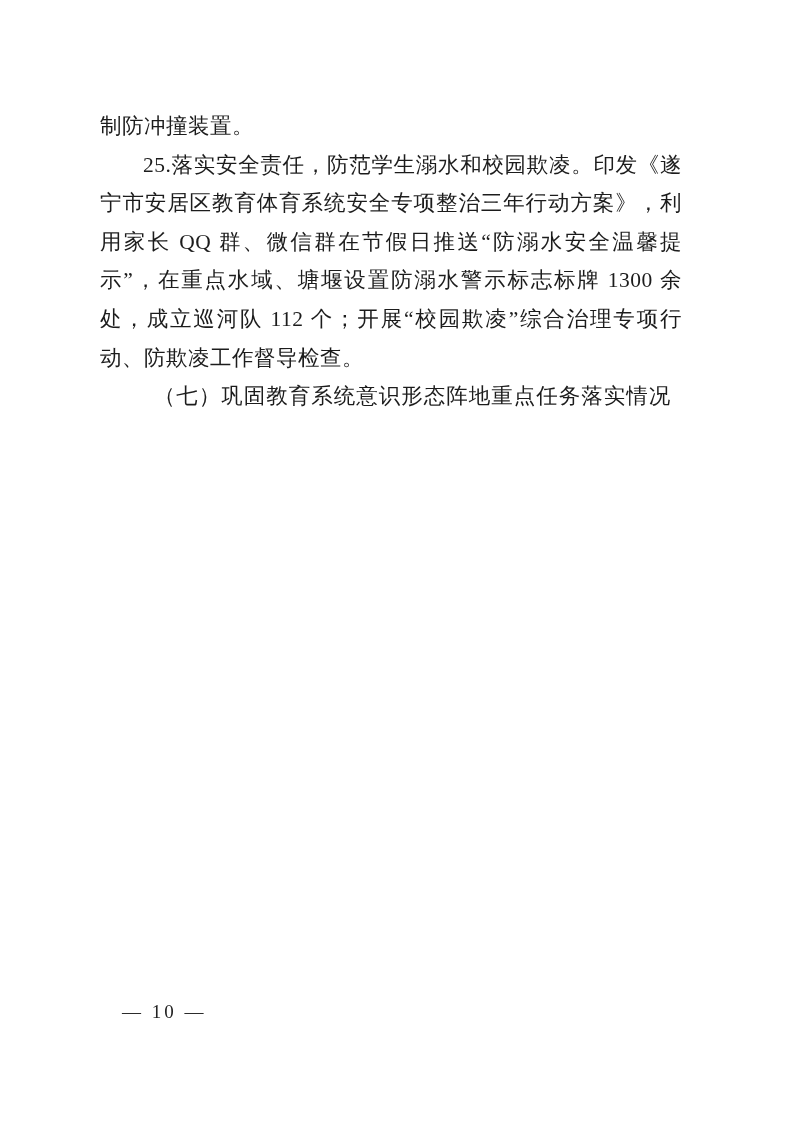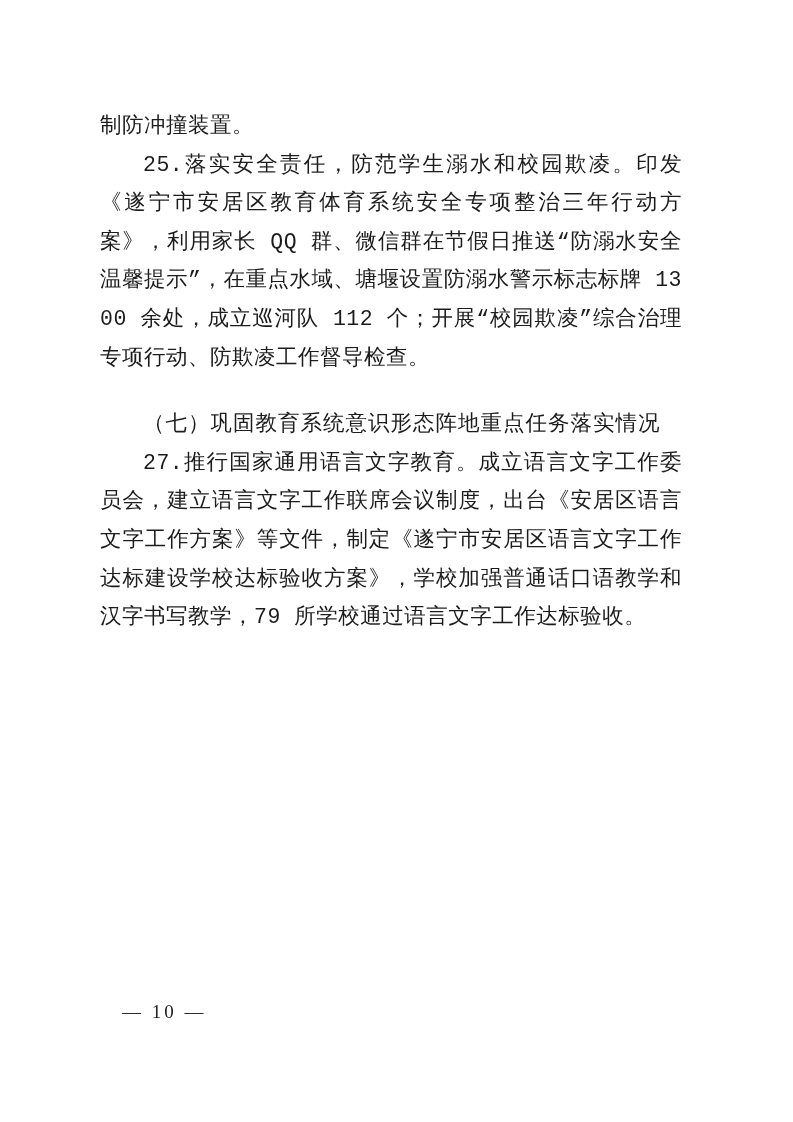"制防冲撞装置。" .para { font-family: Liberation Mono, monospace -> none }
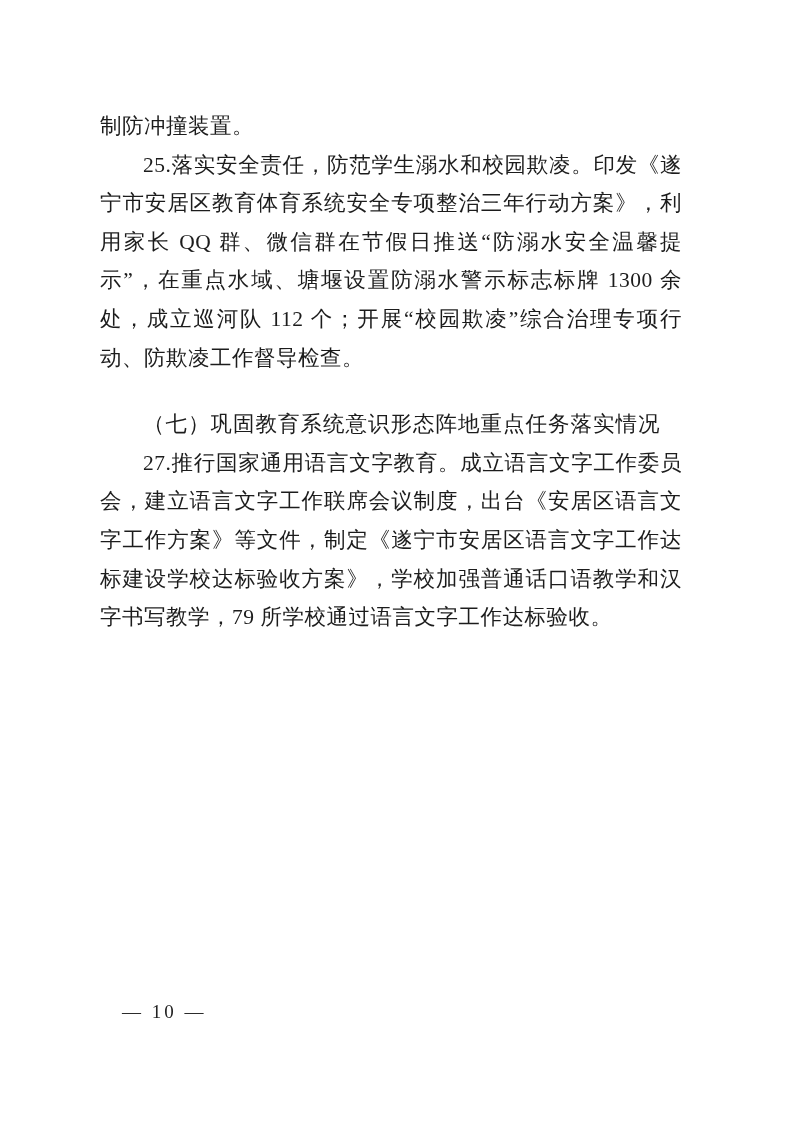"（七）巩固教育系统意识形态阵地重点任务落实情况" .para.heading { margin-top: 28px -> none; text-align: left -> center }
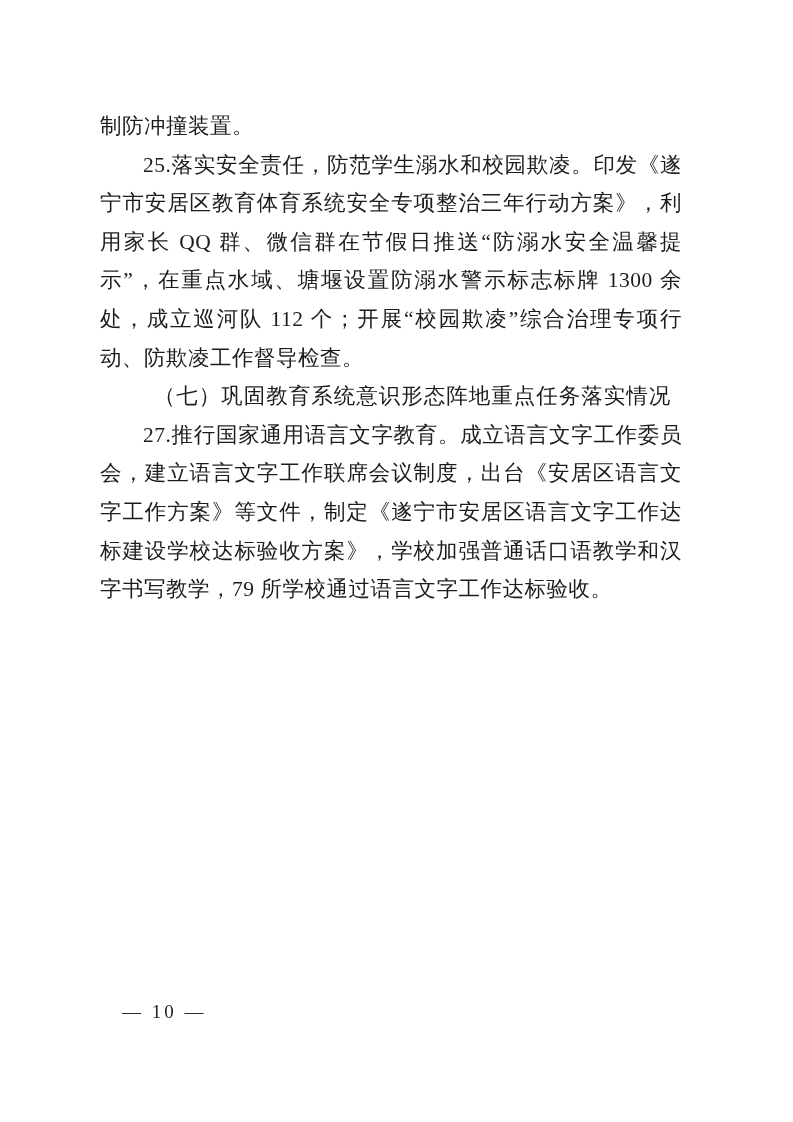"27.推行国家通用语言文字教育。成立语言文字工作委员会，建立语言文字工作联席会议" p.para { html: <p>27.推行国家通用语言文字教育。成立语言文字工作委员会，建立语言文字工作联席会议制度，出台《安居区语言文字工作方案》等文件，制定《遂宁市安居区语言文字工作达标建设学校达标验收方案》，学校加强普通话口语教学和汉字书写教学，79 所学校通过语言文字工作达标验收。</p> -> none }
